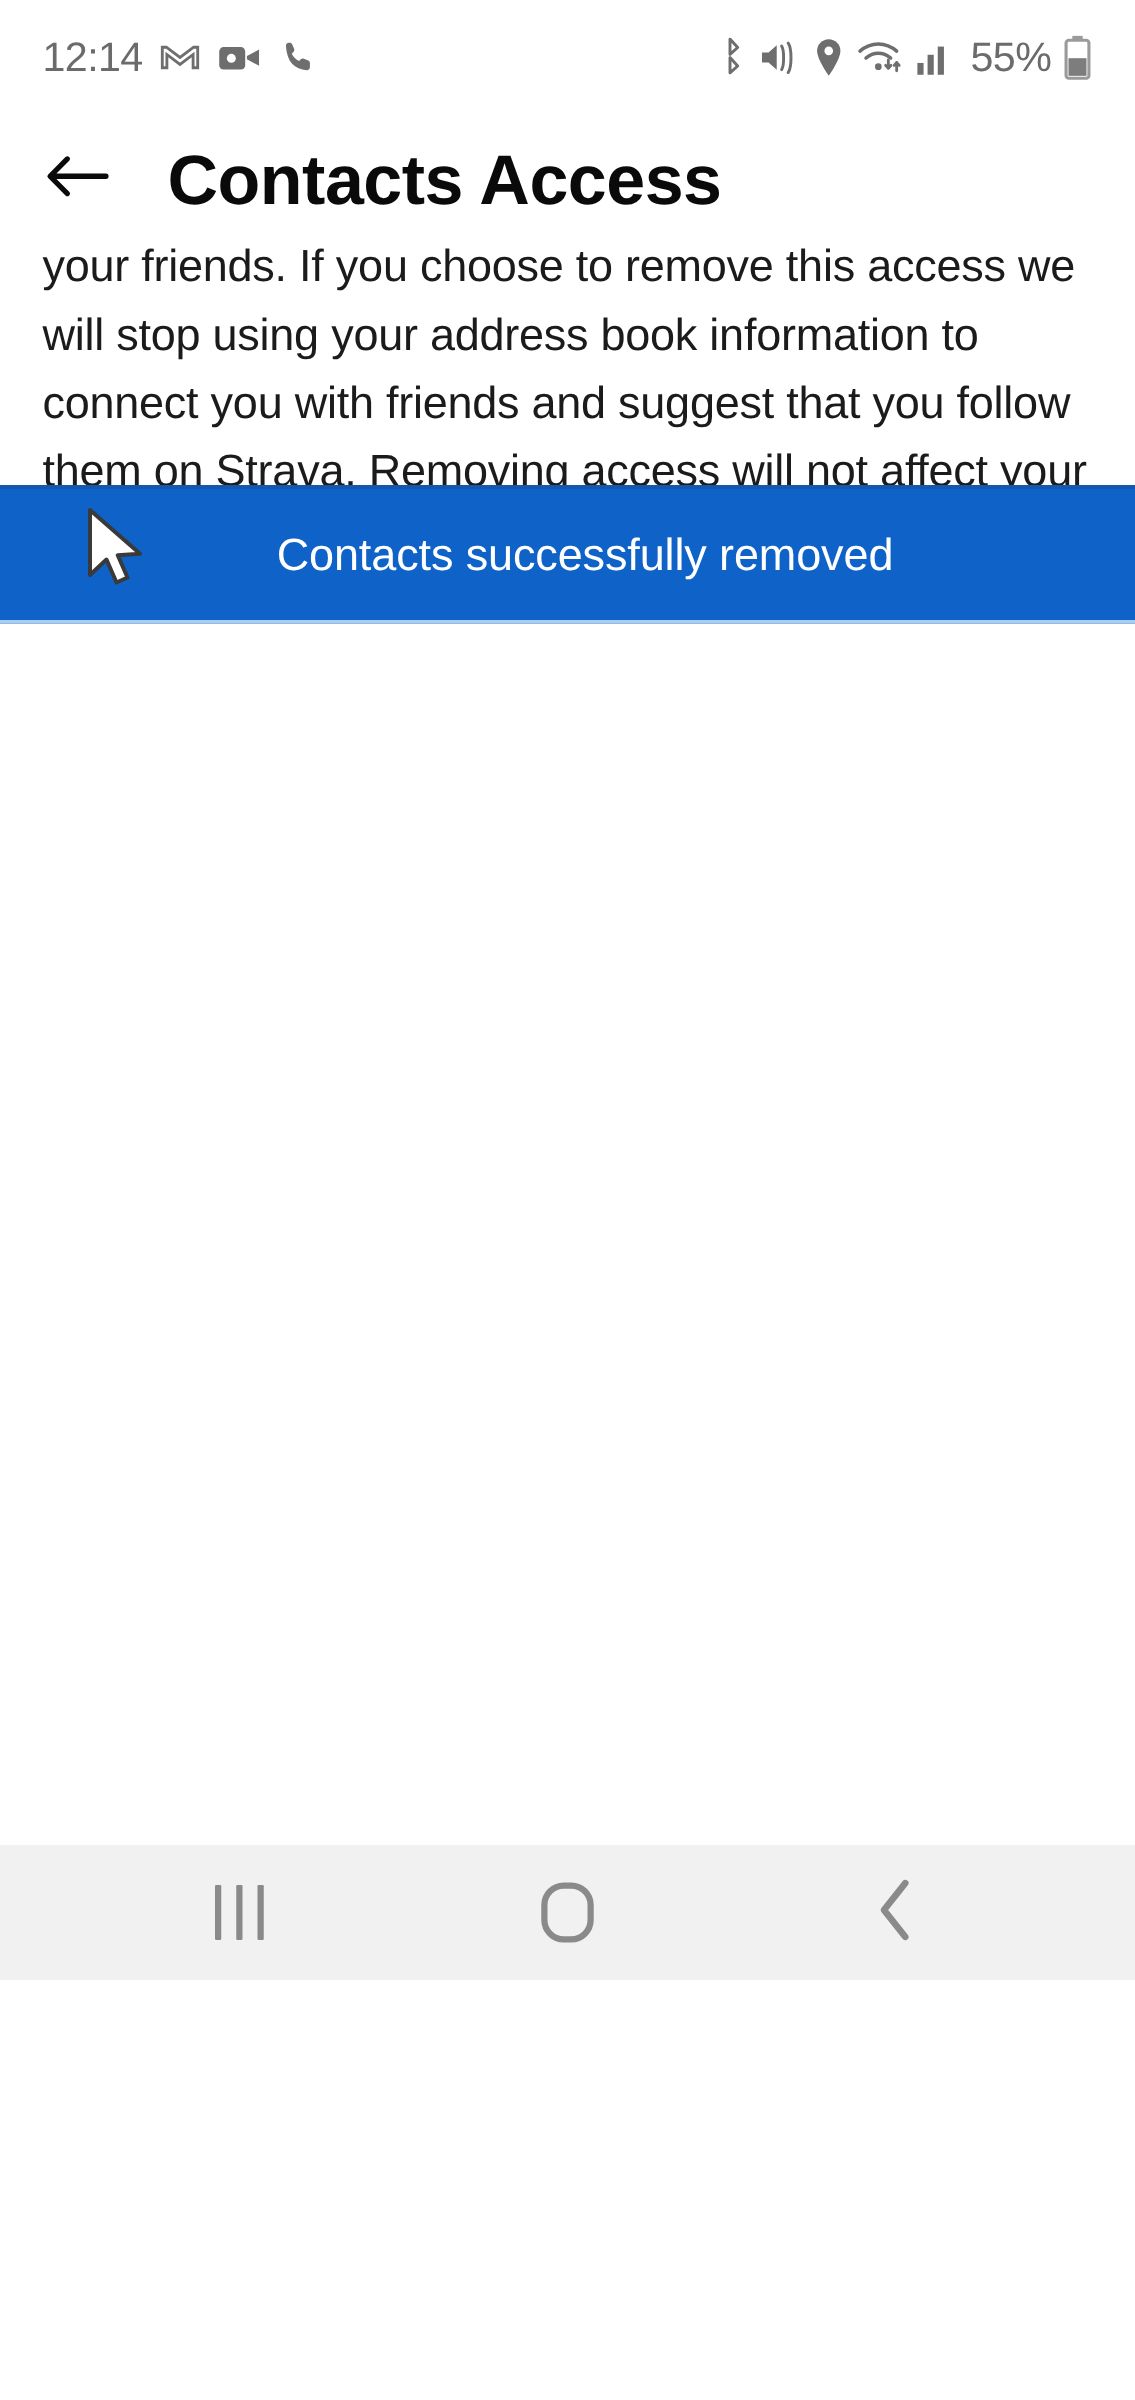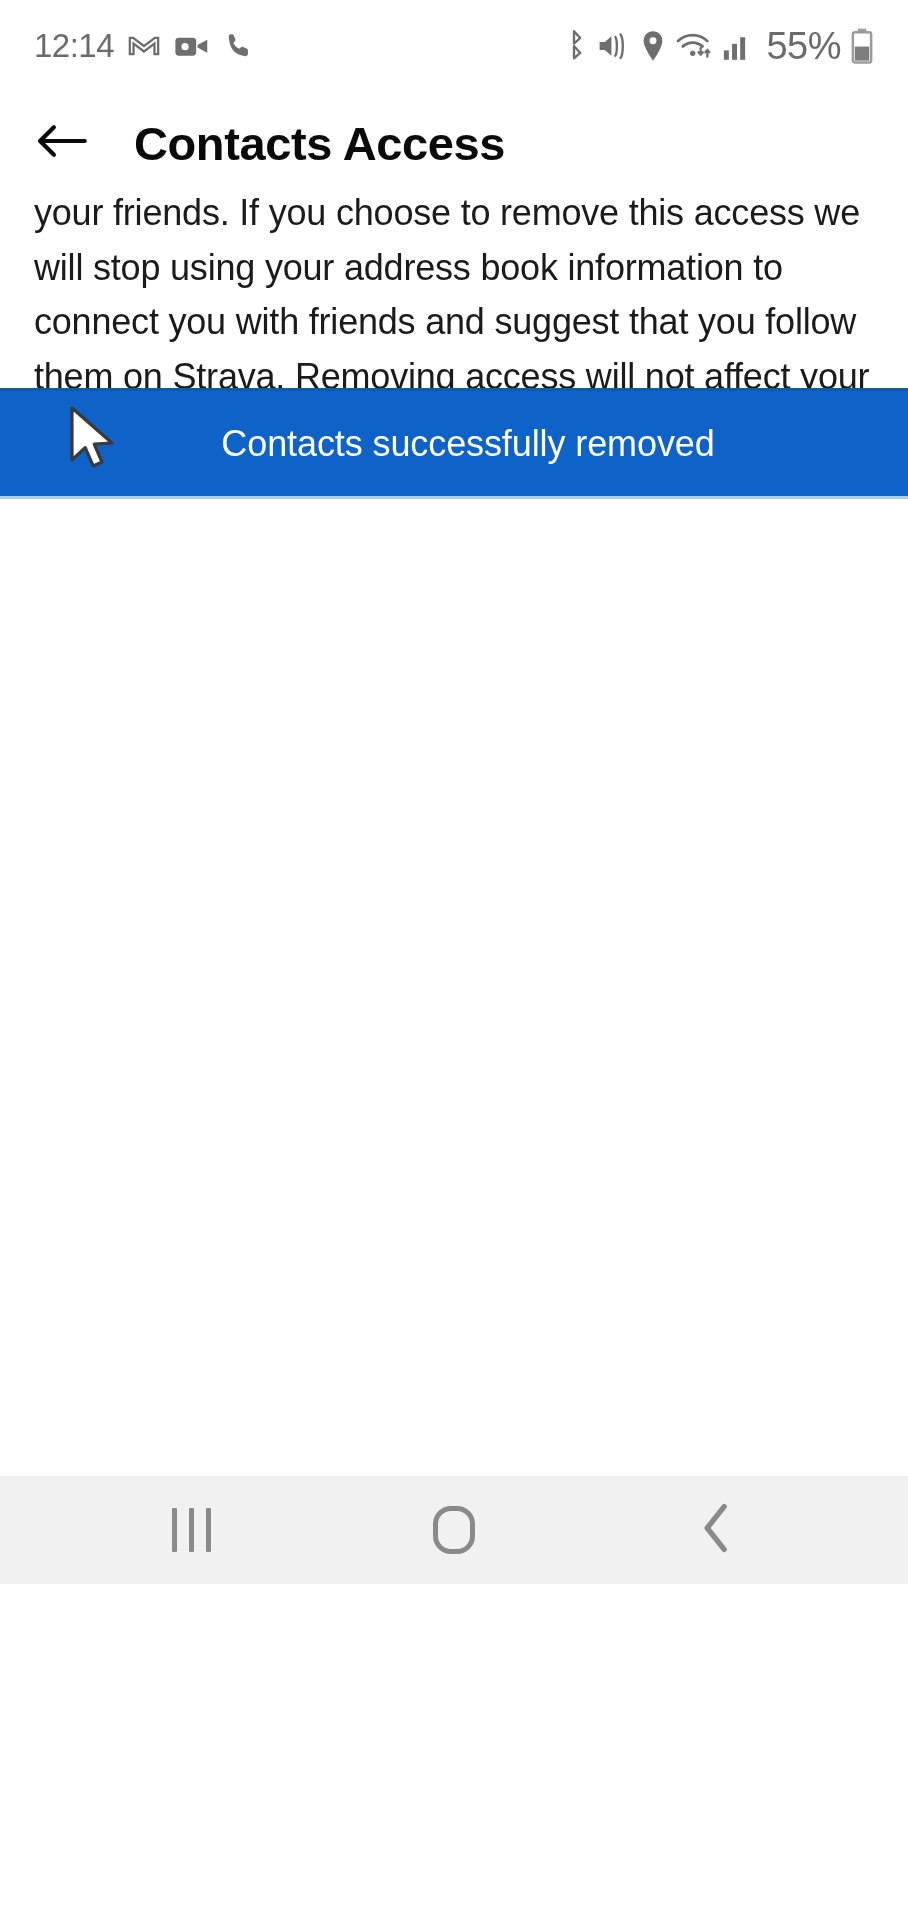"55%" .sb-batt-text { font-size: 38px -> 33px }
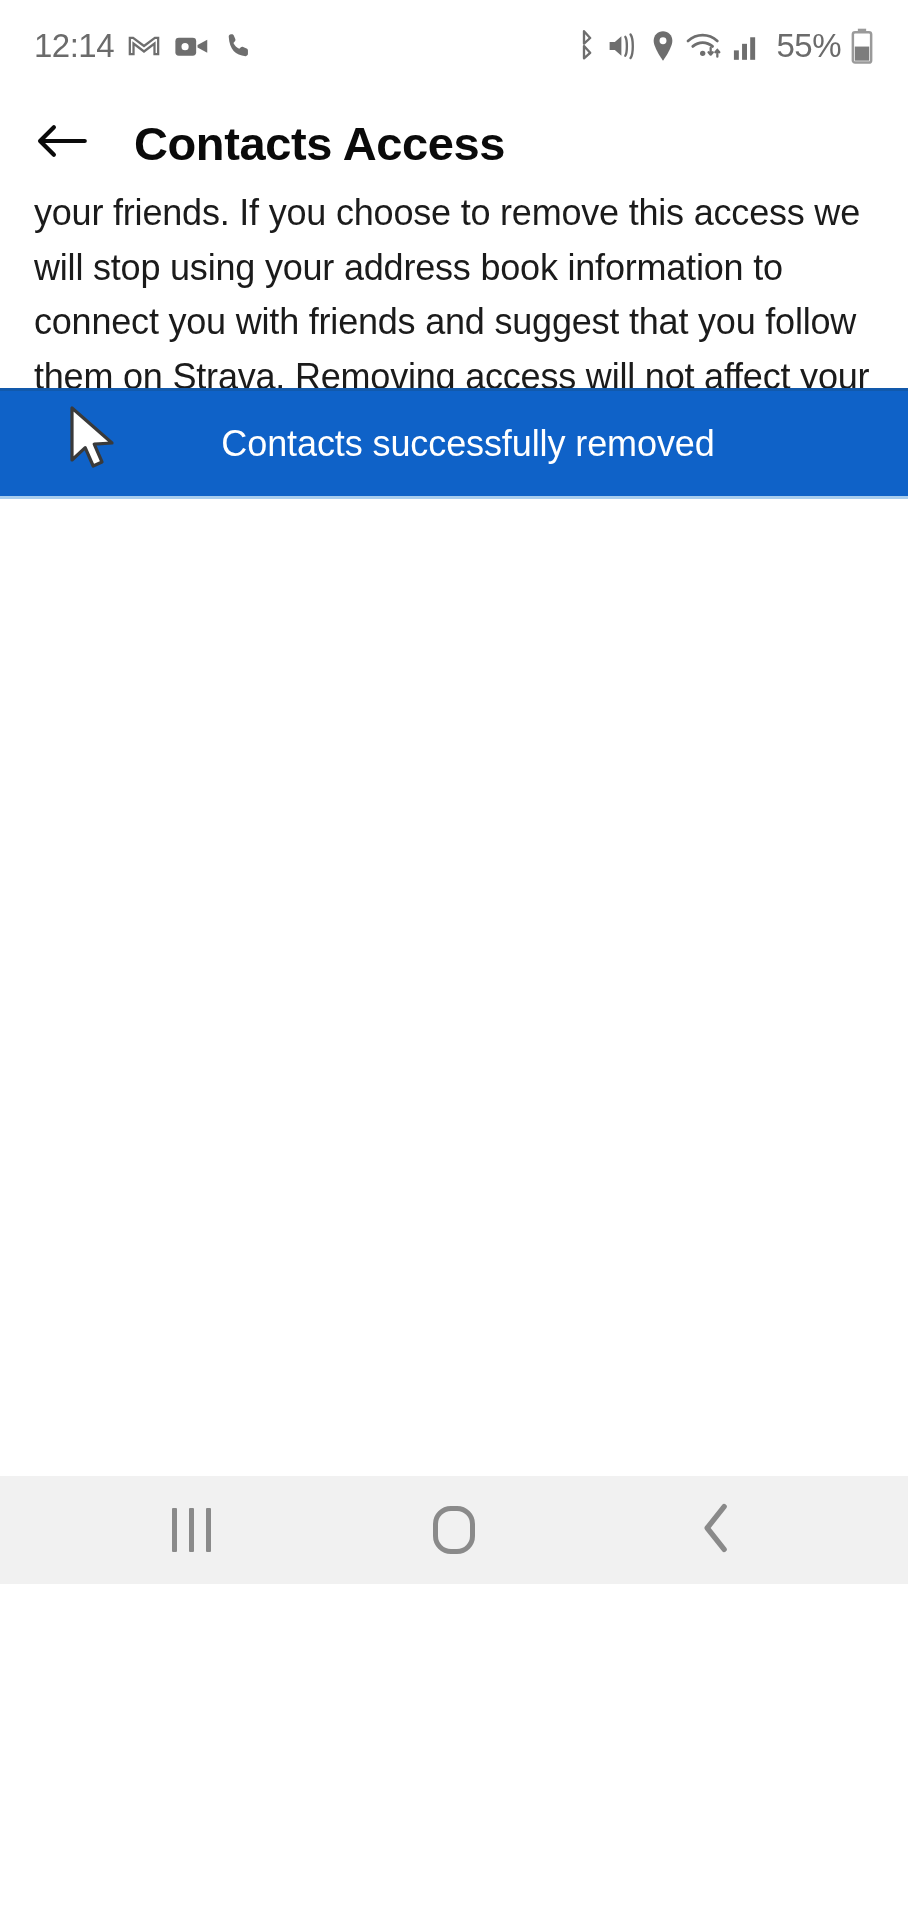"Contacts Access" .appbar-title { font-size: 47px -> 56px }
